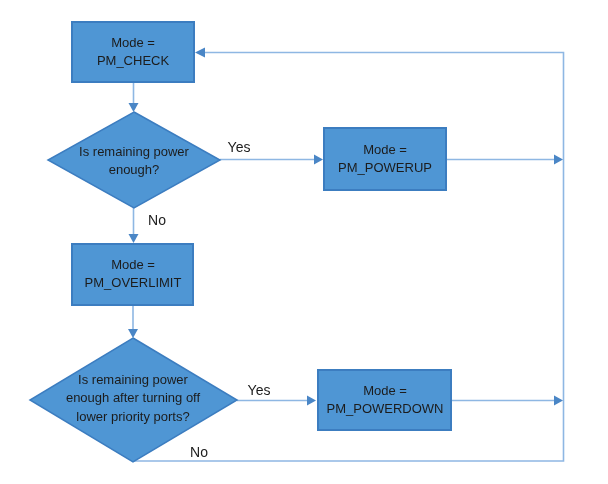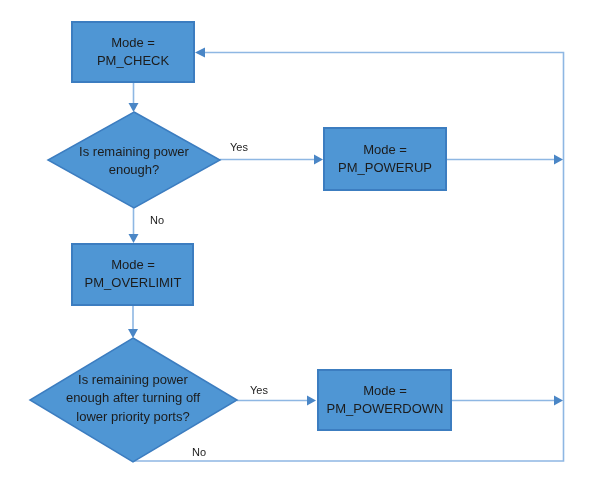"Yes" .edge-lbl { font-size: 11px -> 14px }
